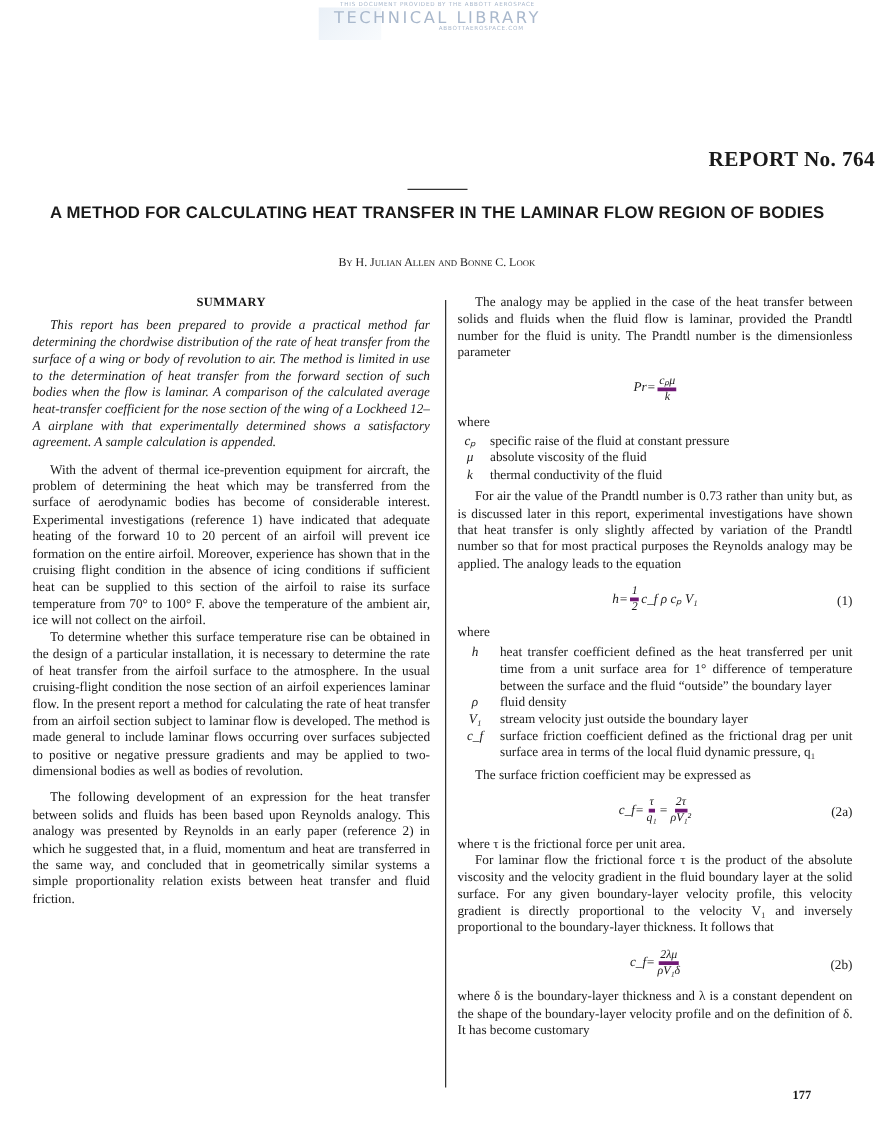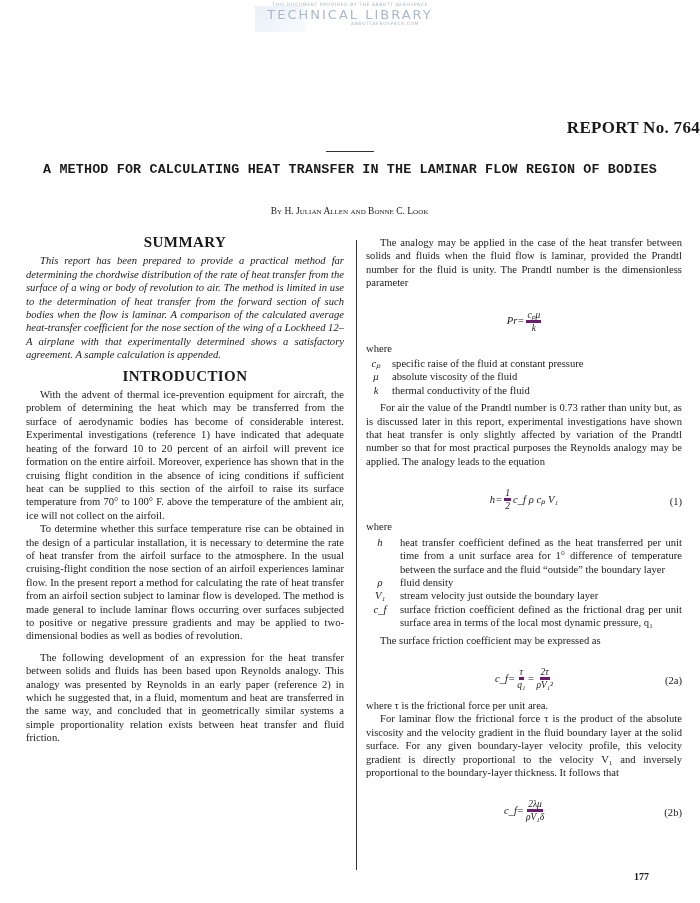"A METHOD FOR CALCULATING HEAT" .title { font-family: Liberation Mono, monospace -> Liberation Sans, sans-serif; text-align: center -> none }
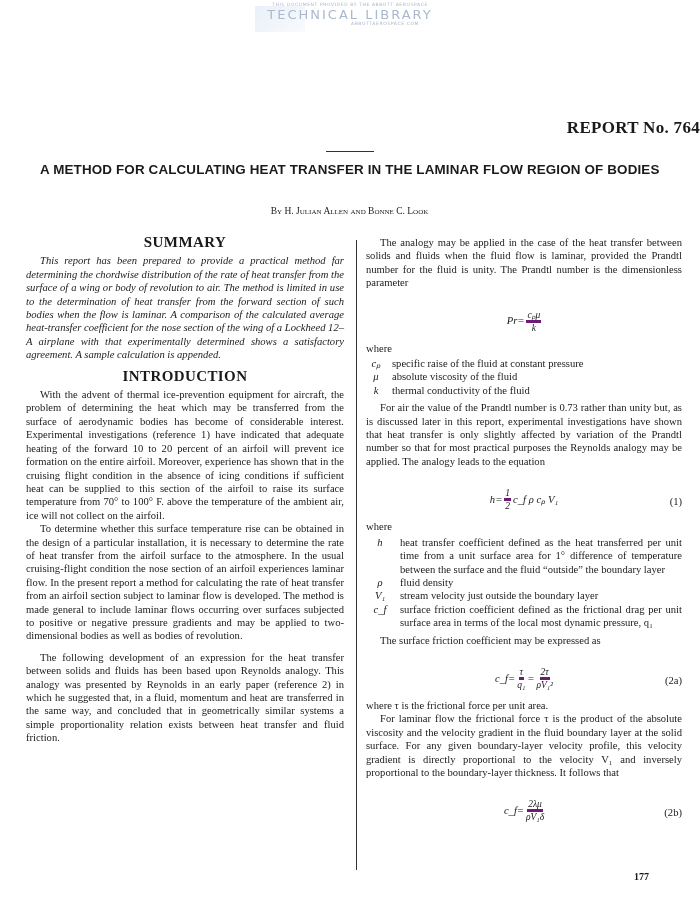"SUMMARY" .section-heading { font-size: 15px -> 10px }
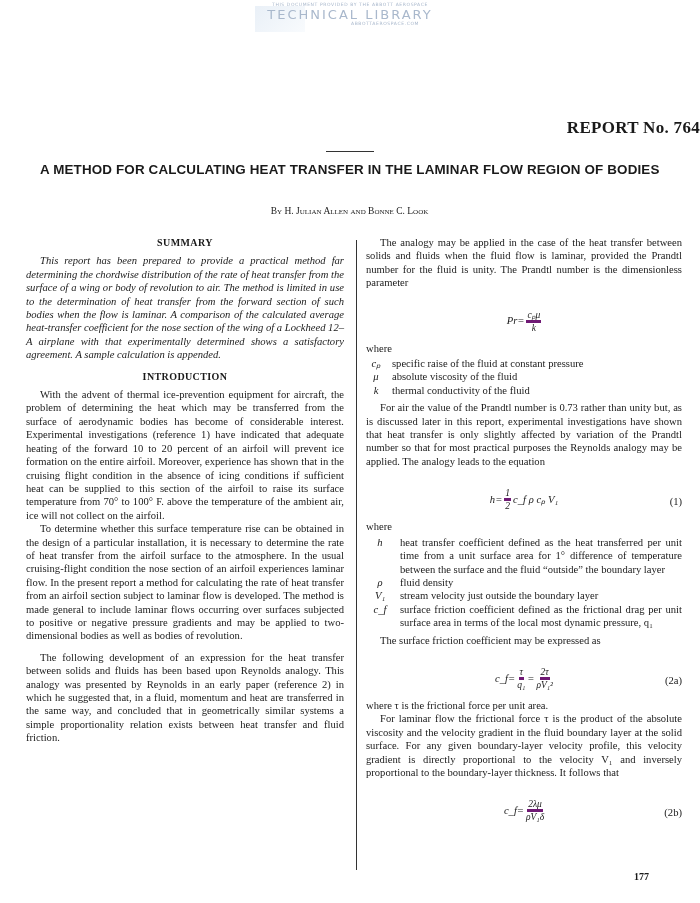"Pr=" .equation { margin: 20px 0 6px 0 -> 10px 0 6px 0 }
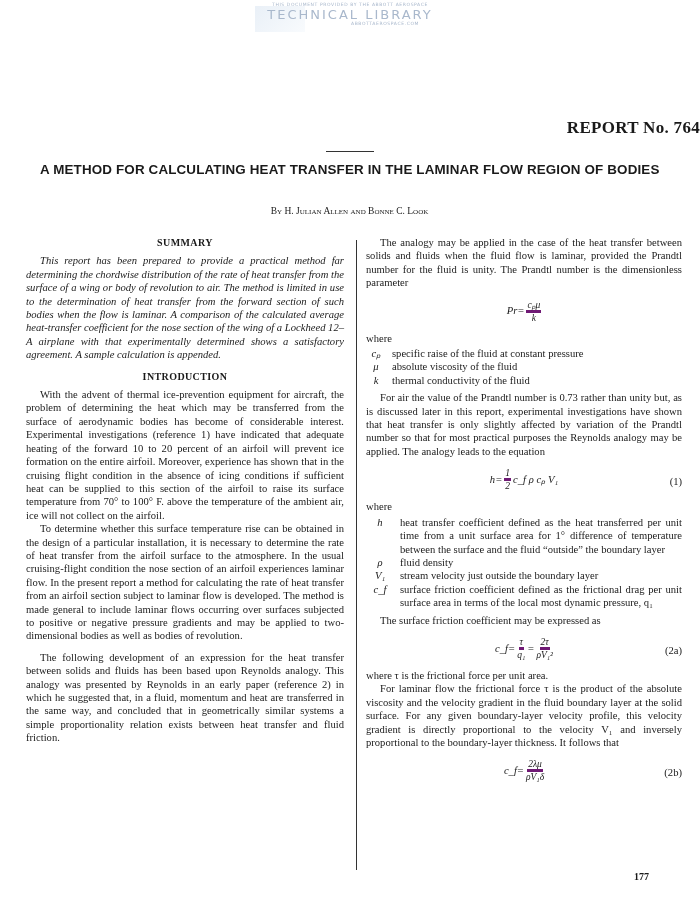"INTRODUCTION" div.section-heading { html: <div>INTRODUCTION</div> -> none }
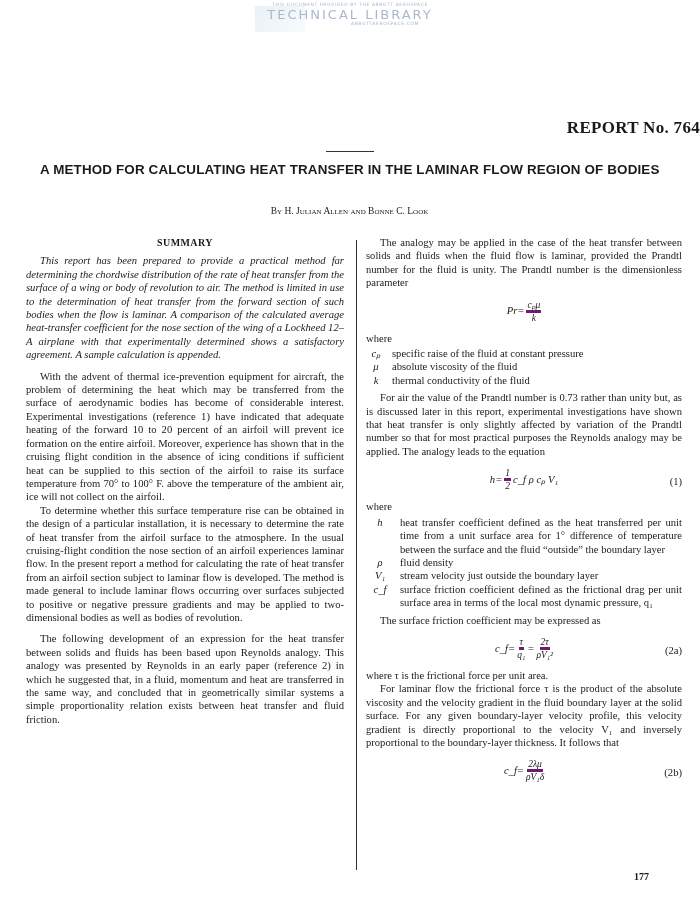"surface friction coefficient defined as" span.def-text { text: most -> fluid }
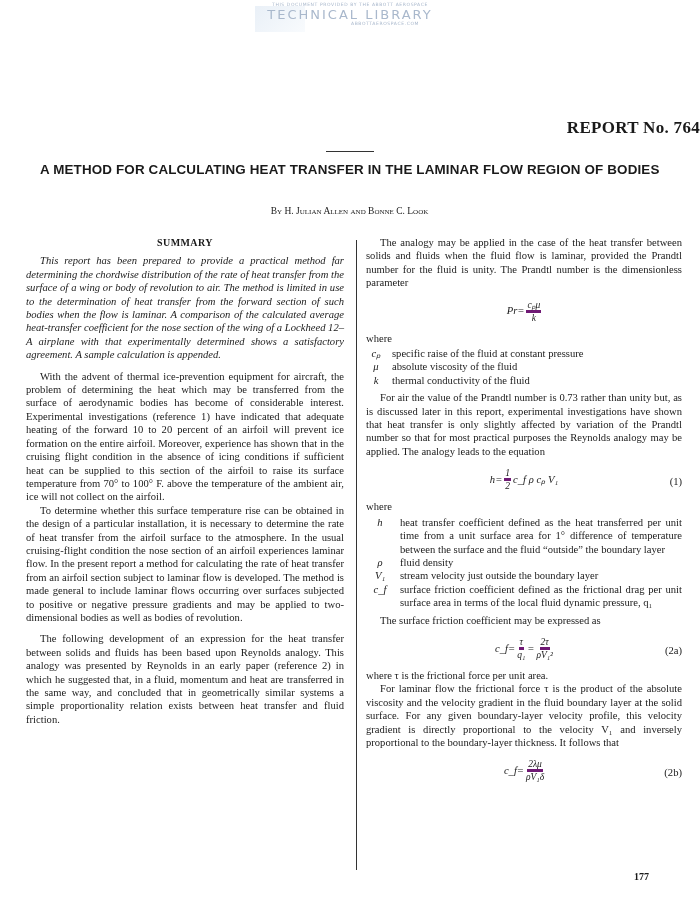"where δ is the boundary-layer" p.noindent { html: none -> <p>where δ is the boundary-layer thickness and λ is a constant dependent on the shape of the boundary-layer velocity profile and on the definition of δ. It has become customary</p> }
